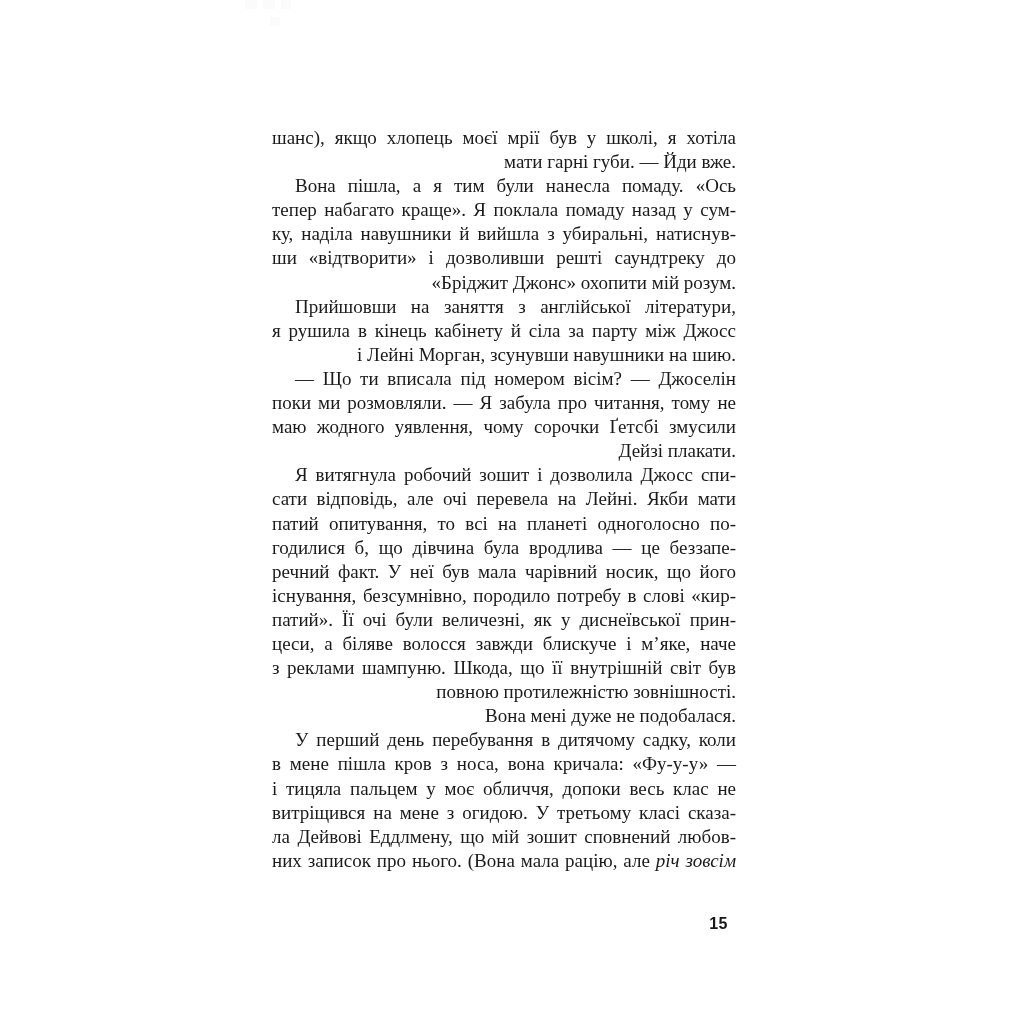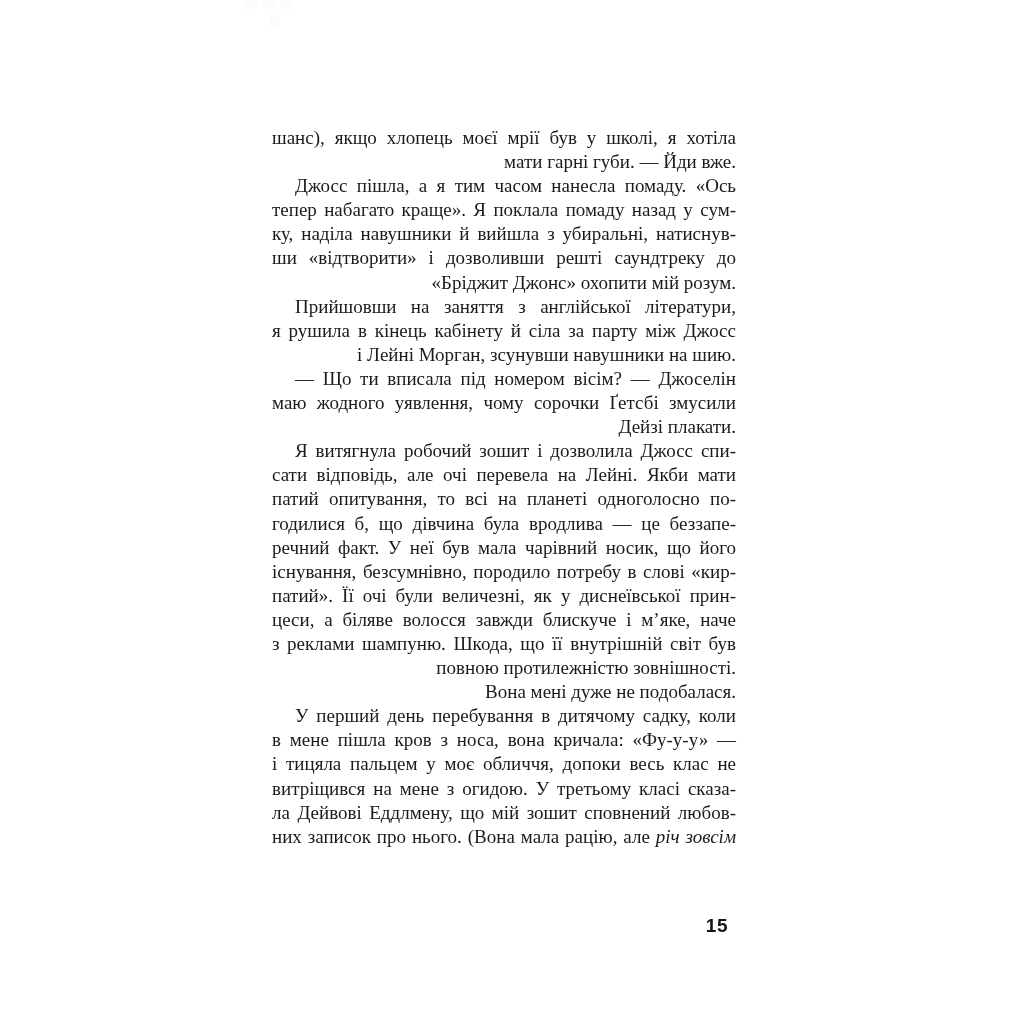"Джосс пішла, а я тим" div.line { text: Джосс пішла, а я тим часом -> Вона пішла, а я тим були }
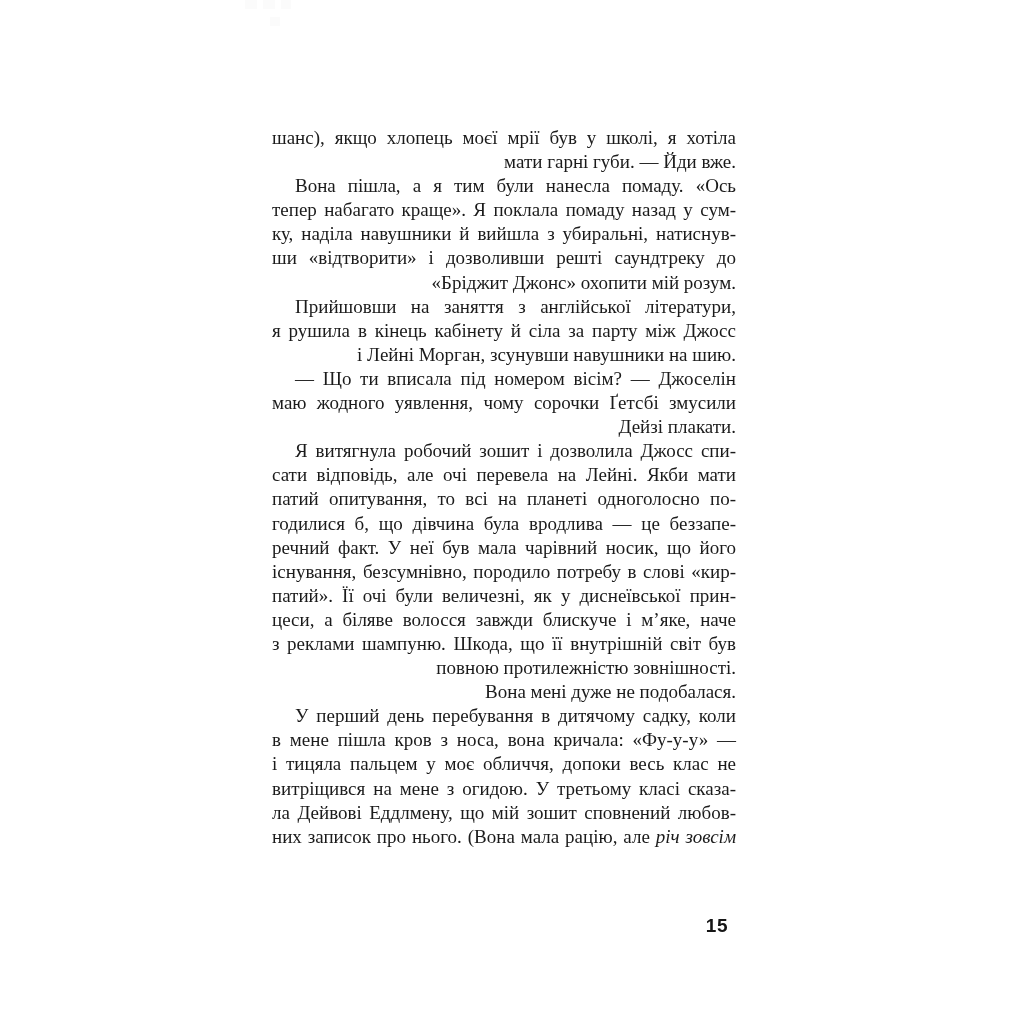"поки ми розмовляли. — Я" div.line { html: none -> <div>поки ми розмовляли. — Я забула про читання, тому не</div> }
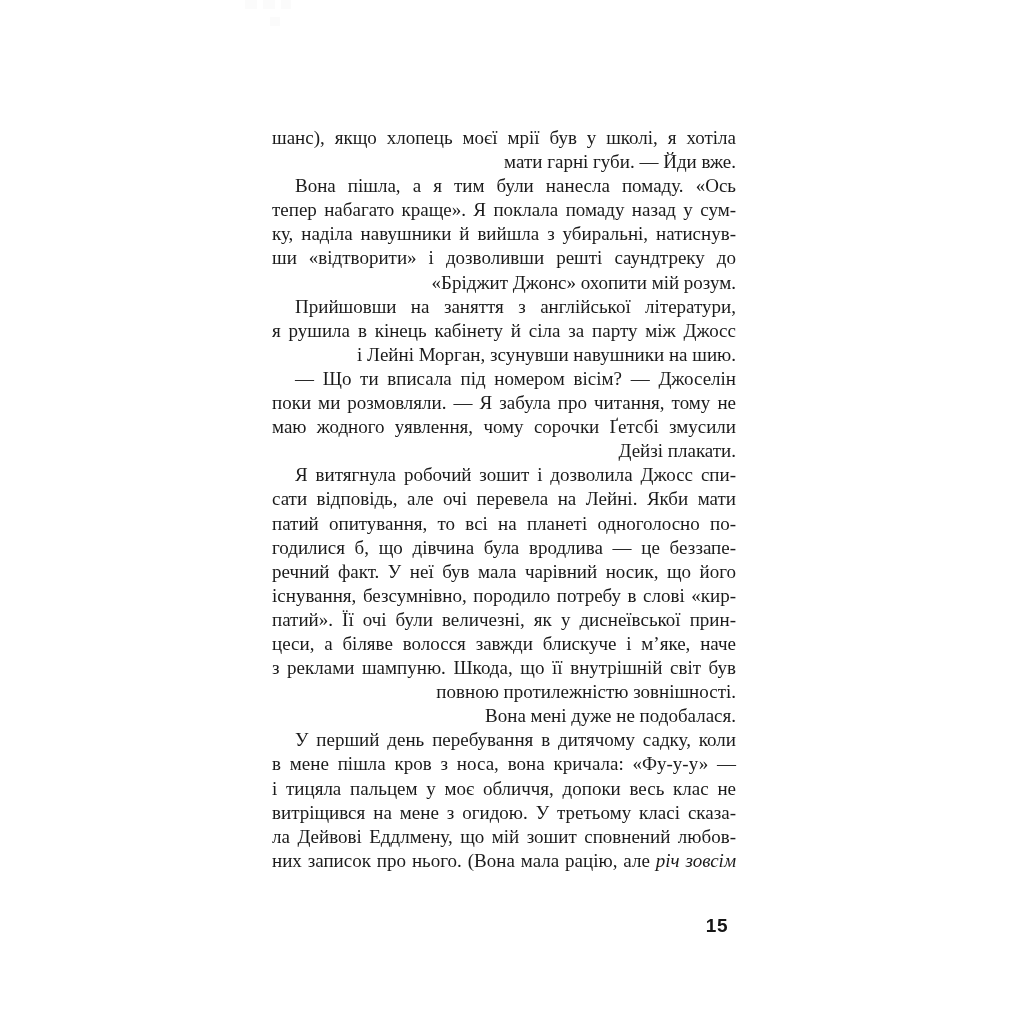"15" .page-number { font-size: 19px -> 16px }
